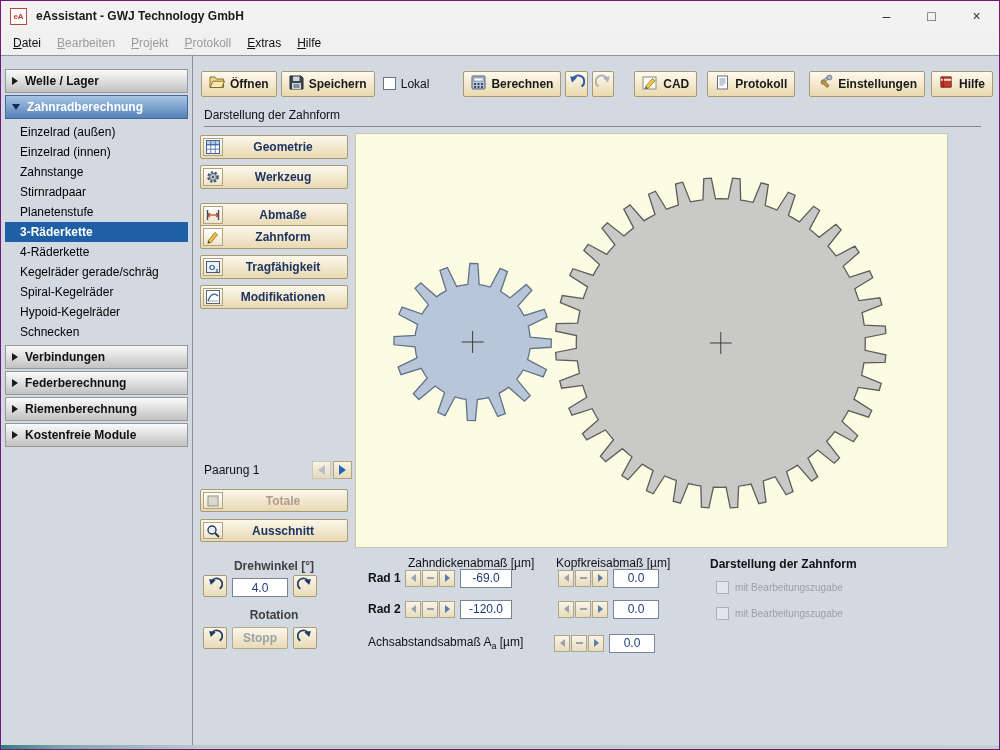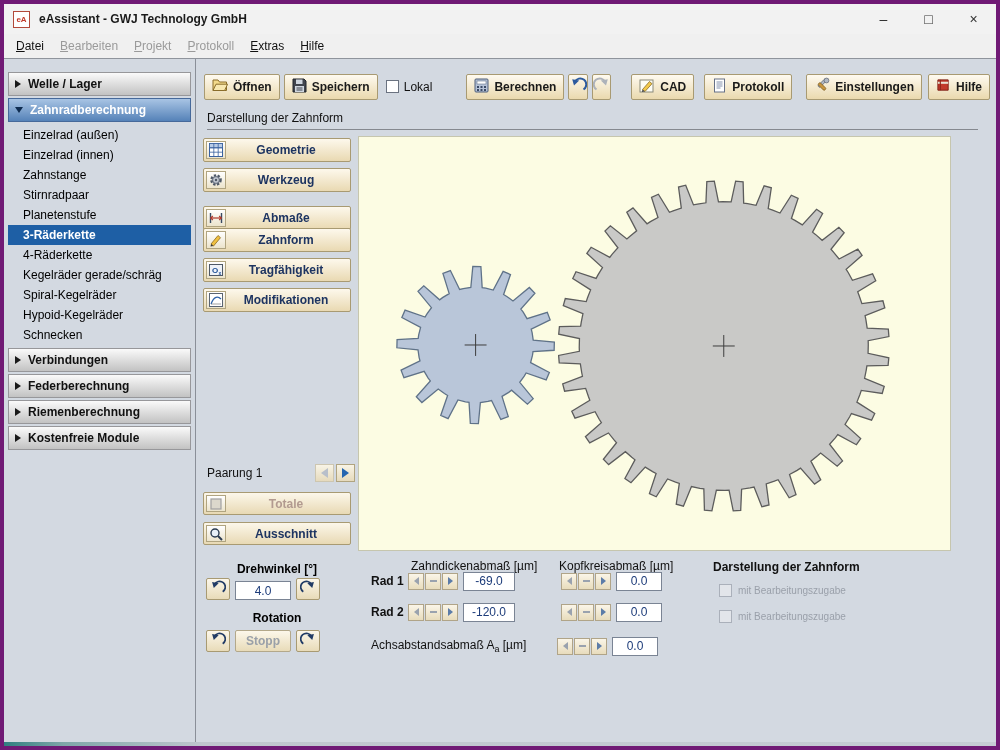"eA" .window { border: 4px solid #701a75 -> 1px solid #701a75 }
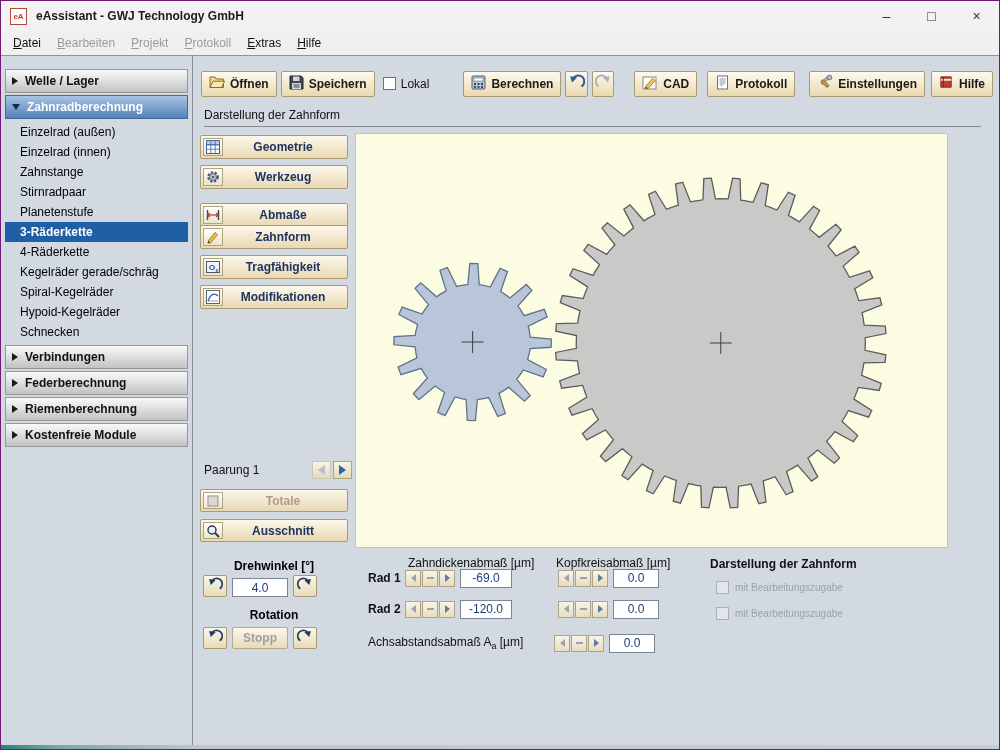"Drehwinkel [°]" .ctl-label { color: #000000 -> #404040 }
